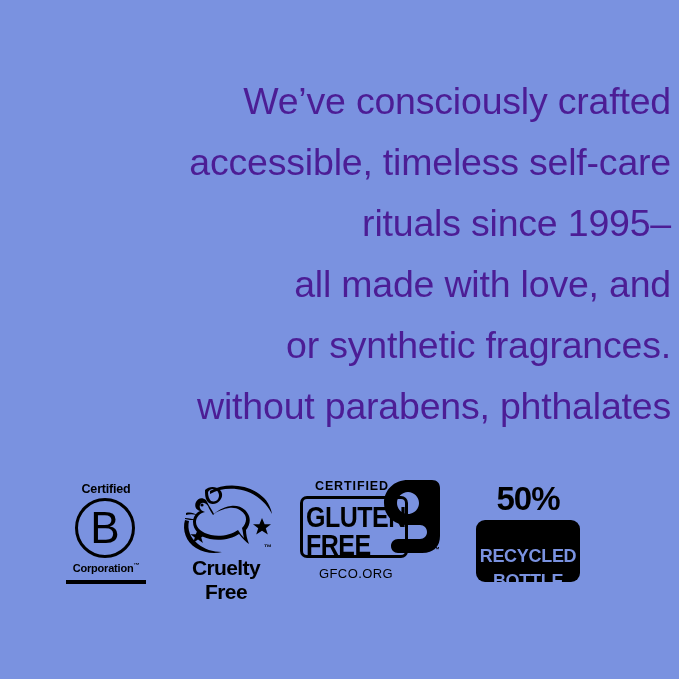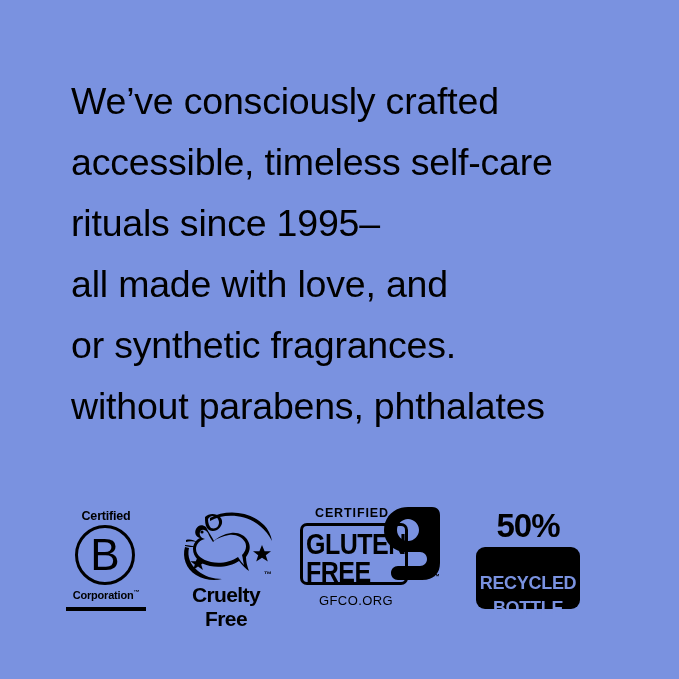"We’ve consciously crafted" .headline-line { color: #000000 -> #4c1d95; text-align: none -> right }
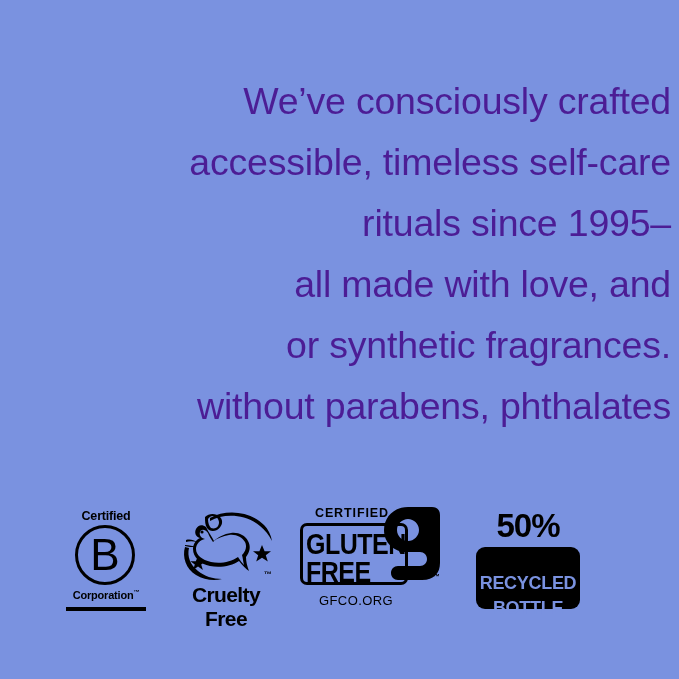"Certified" #badges { top: 503px -> 476px }
